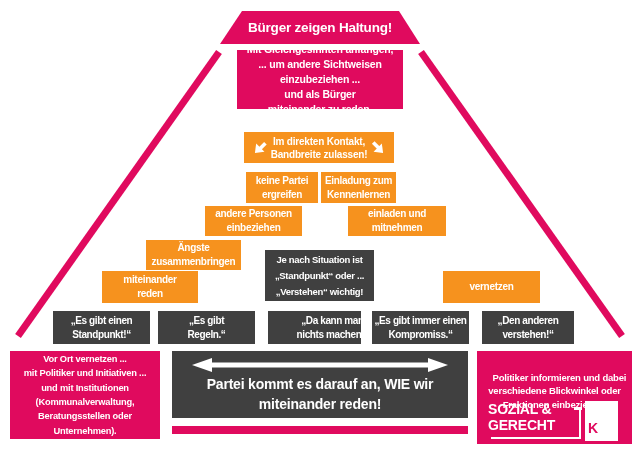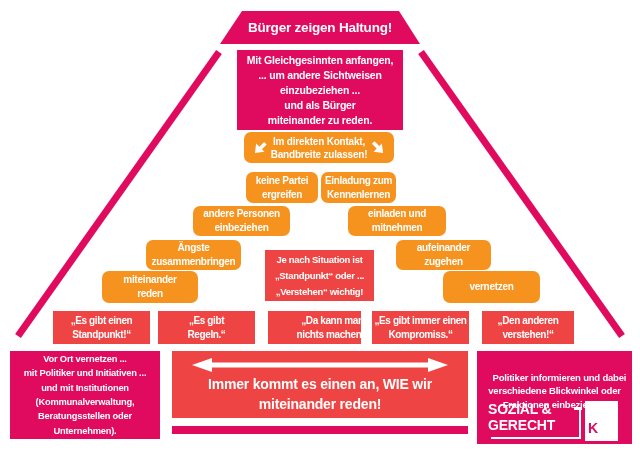"Mit Gleichgesinnten anfangen," .lvl1 { height: 80px -> 59px }
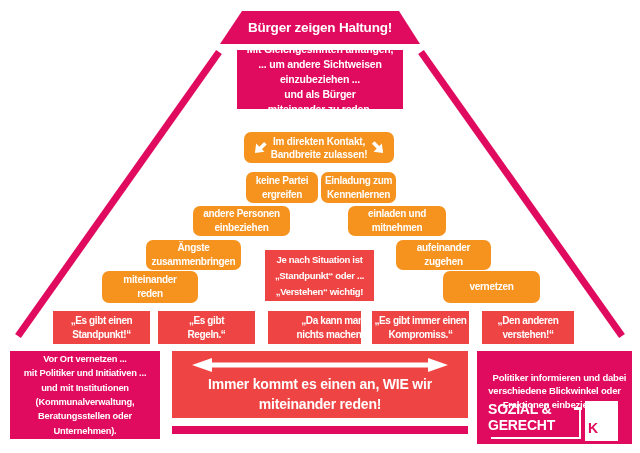"Im direkten Kontakt," .orange { border-radius: 7px -> none }
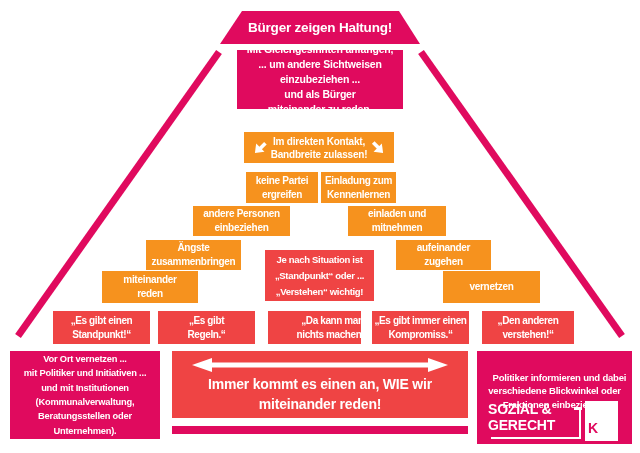"andere Personen" .s4l { left: 193px -> 205px }
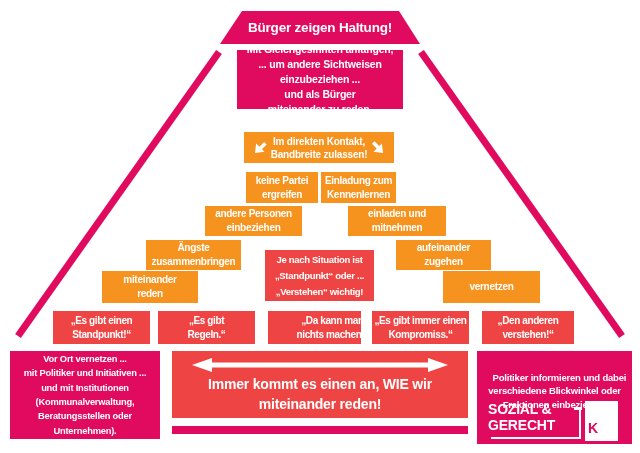"aufeinander" div.box { html: <div>aufeinander zugehen</div> -> none }
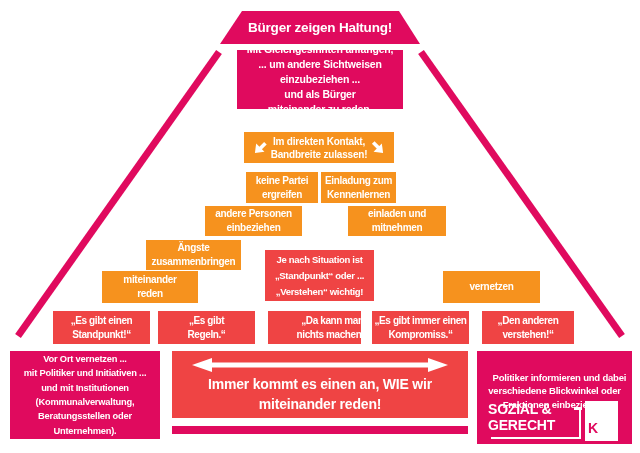"Je nach Situation ist" .plum { background: #ef4444 -> #404040 }
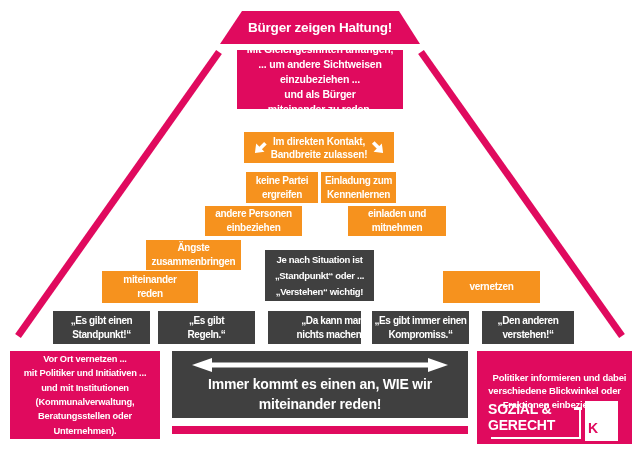"Immer kommt es einen an," span { text: Immer kommt es einen -> Partei kommt es darauf }
